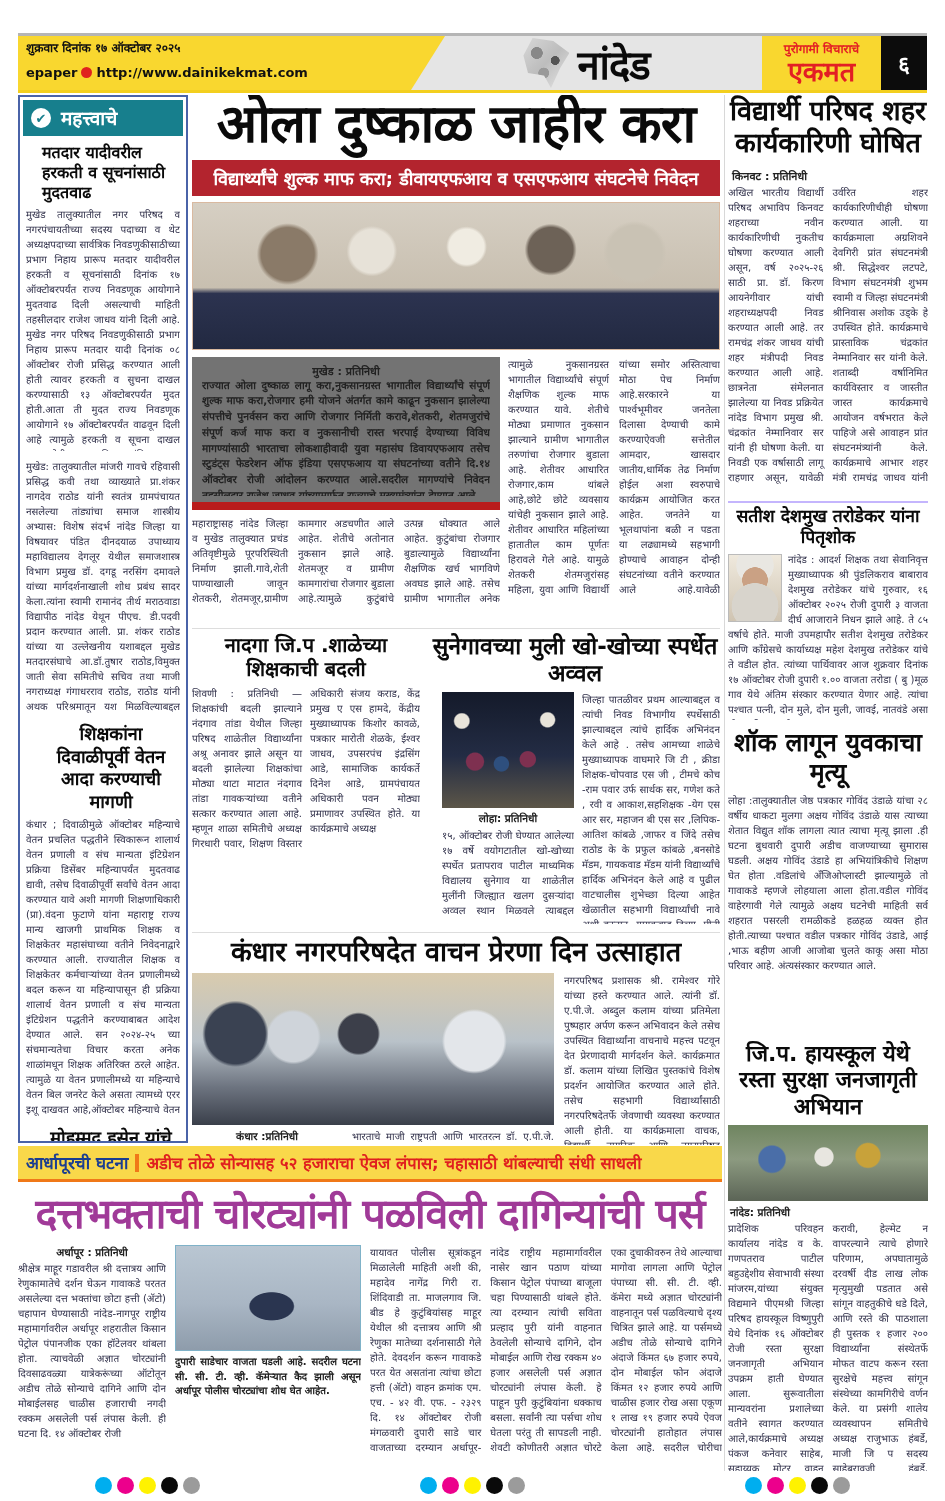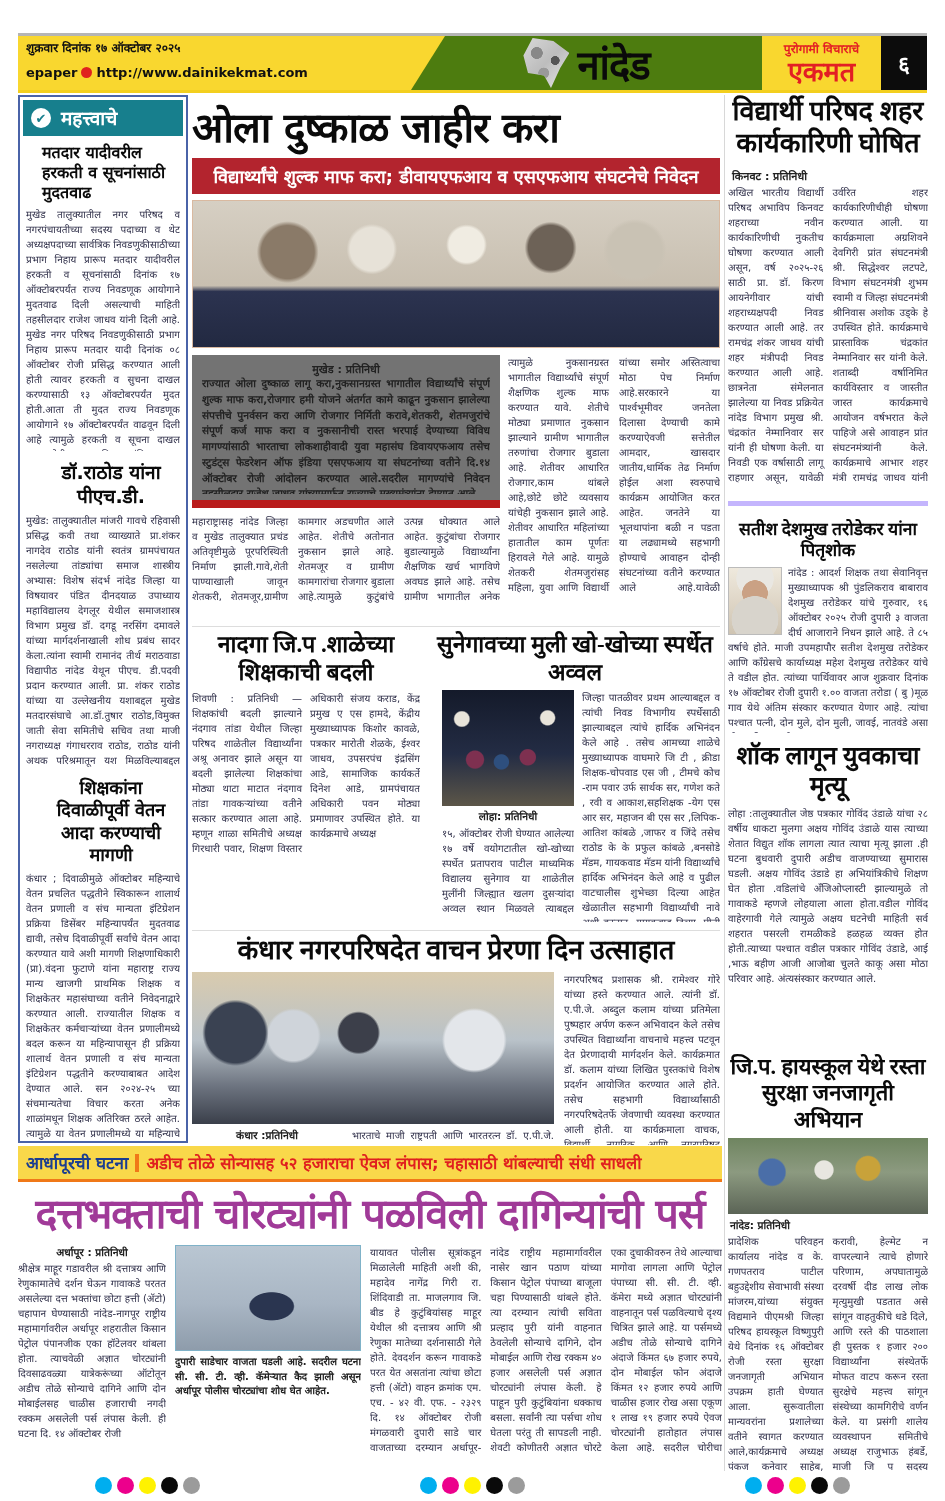"नांदेड" .hdr-center { background: #4d7c0f -> #e5e5e5 }
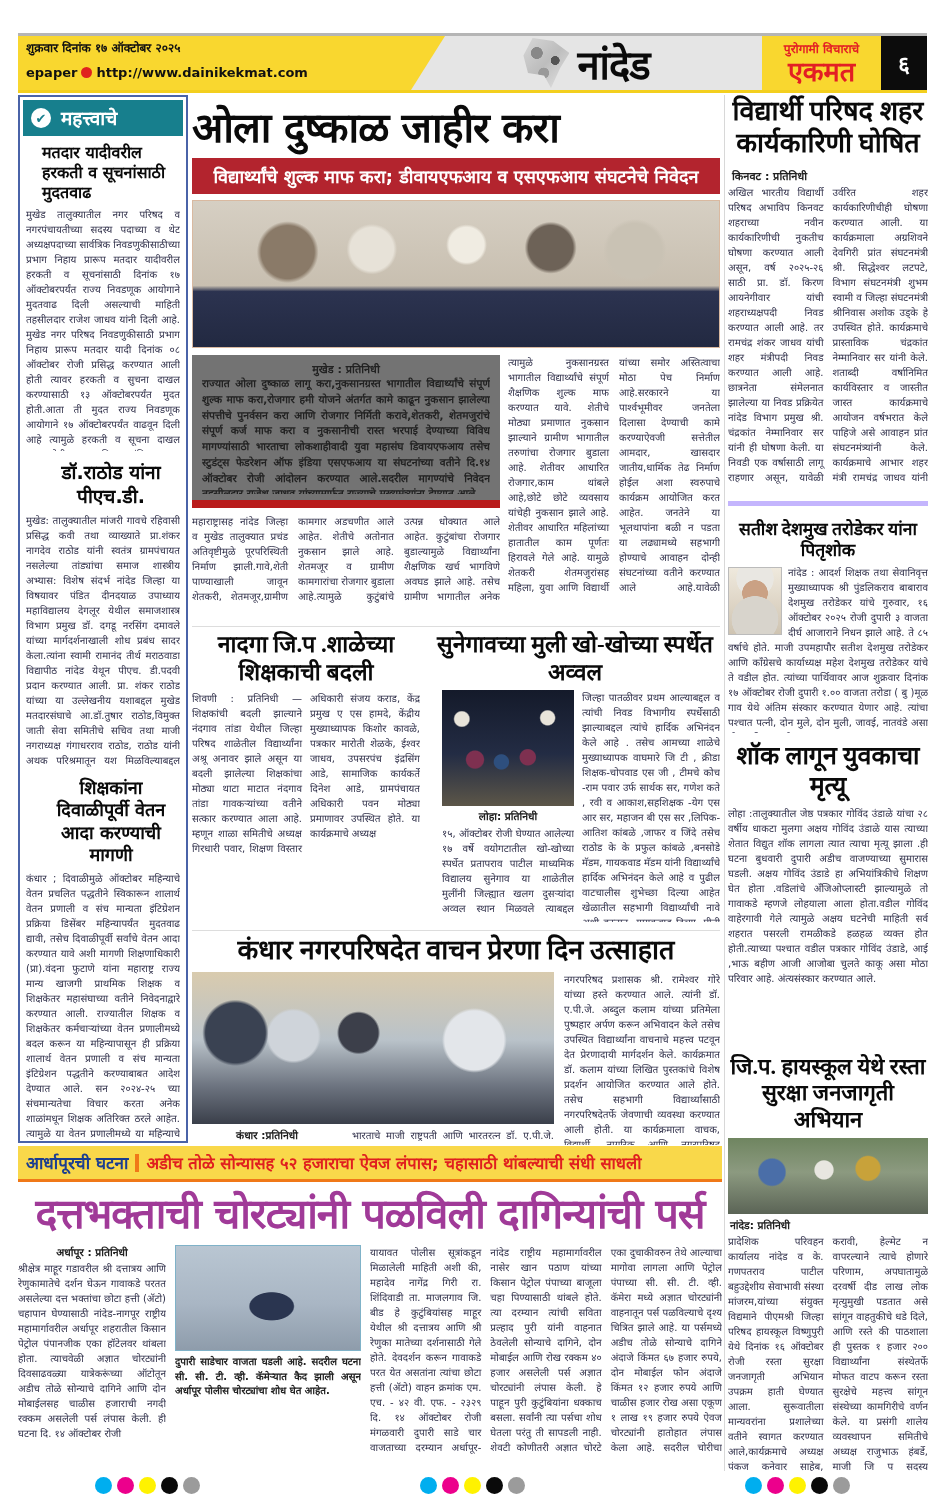"ओला दुष्काळ जाहीर करा" .mainhl { font-size: 41px -> 53px; margin-top: 12px -> 1px; text-align: none -> center }
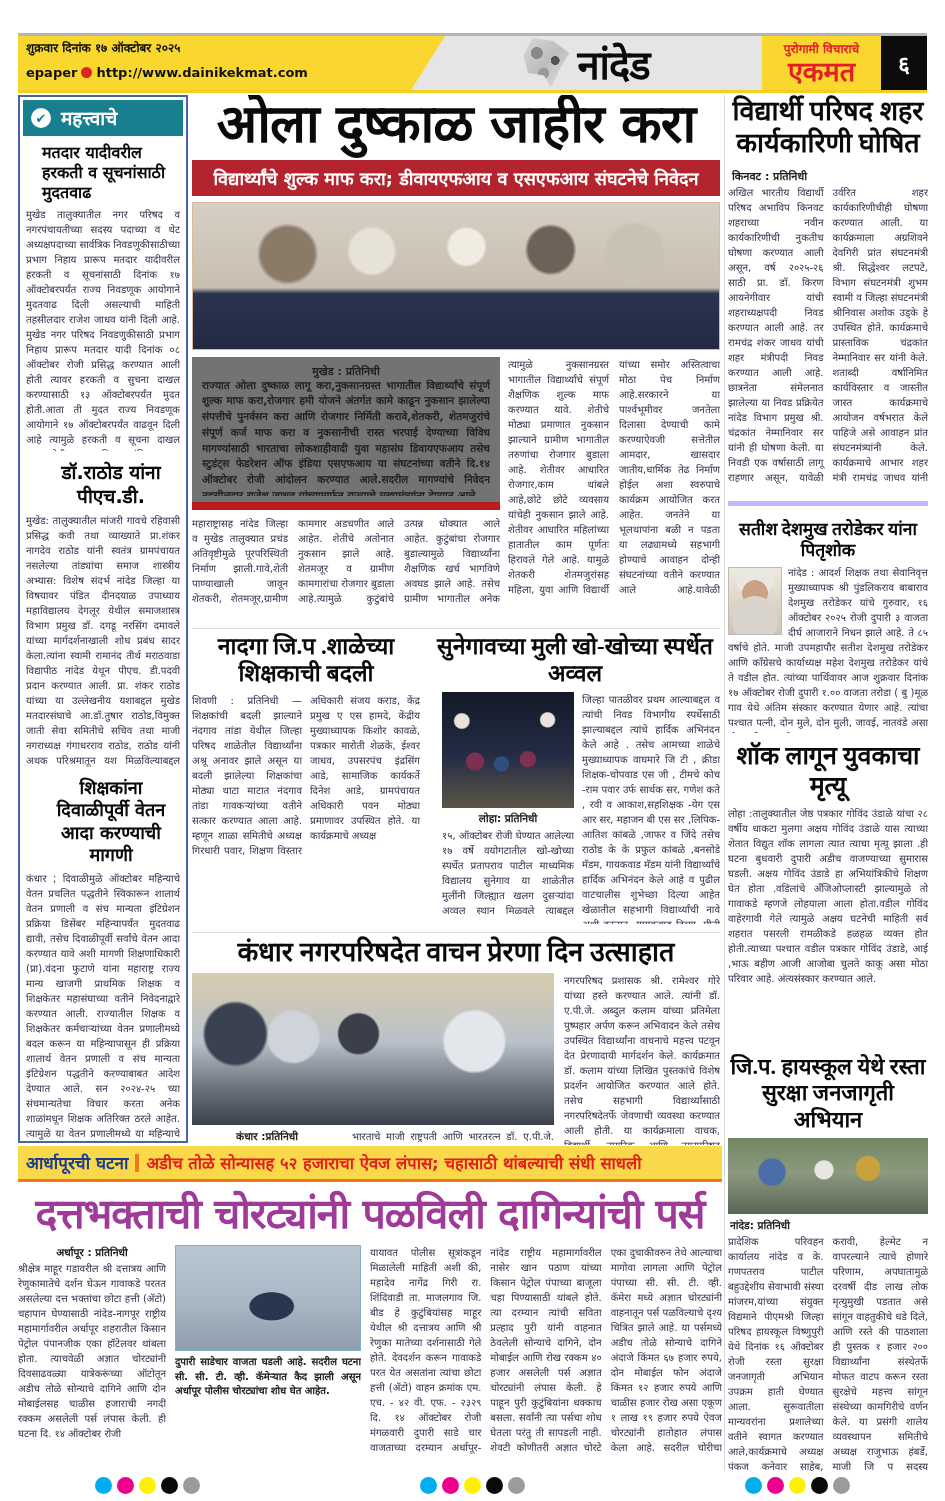"विद्यार्थी परिषद शहर कार्यकारिणी घोषित" .hl { font-family: Liberation Serif, serif -> none }
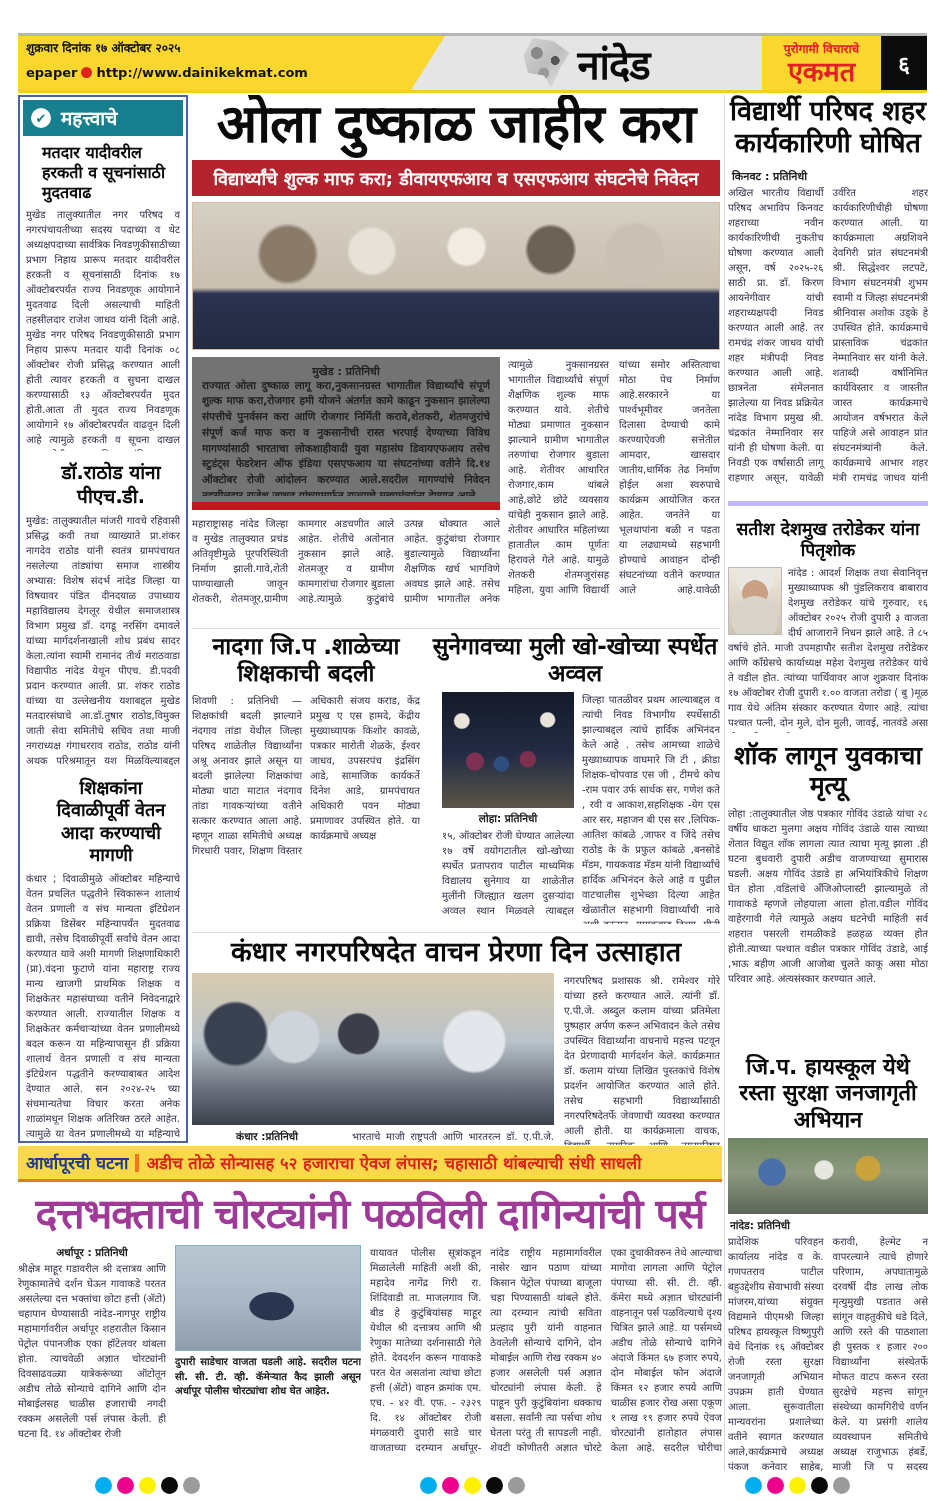"डॉ.राठोड यांना पीएच.डी." div.t1 { html: <div>डॉ.राठोड यांना पीएच.डी.</div> -> none }
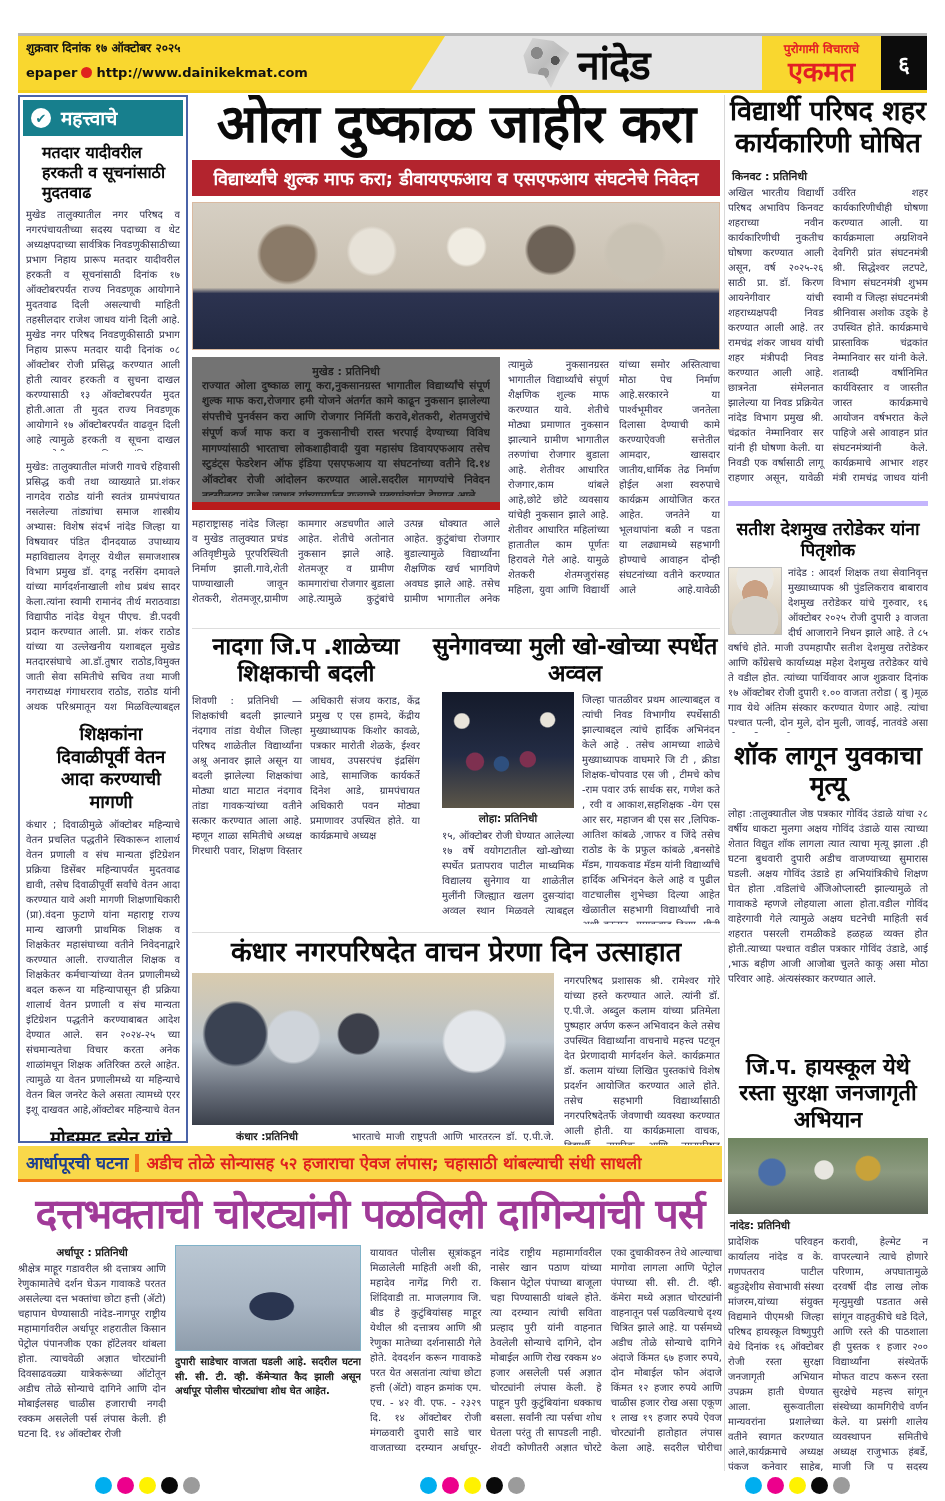"सतीश देशमुख तरोडेकर यांना पितृशोक" .sat { border-top: 5px solid #c4b5fd -> 2px solid #c4b5fd; padding-top: 13px -> 3px }
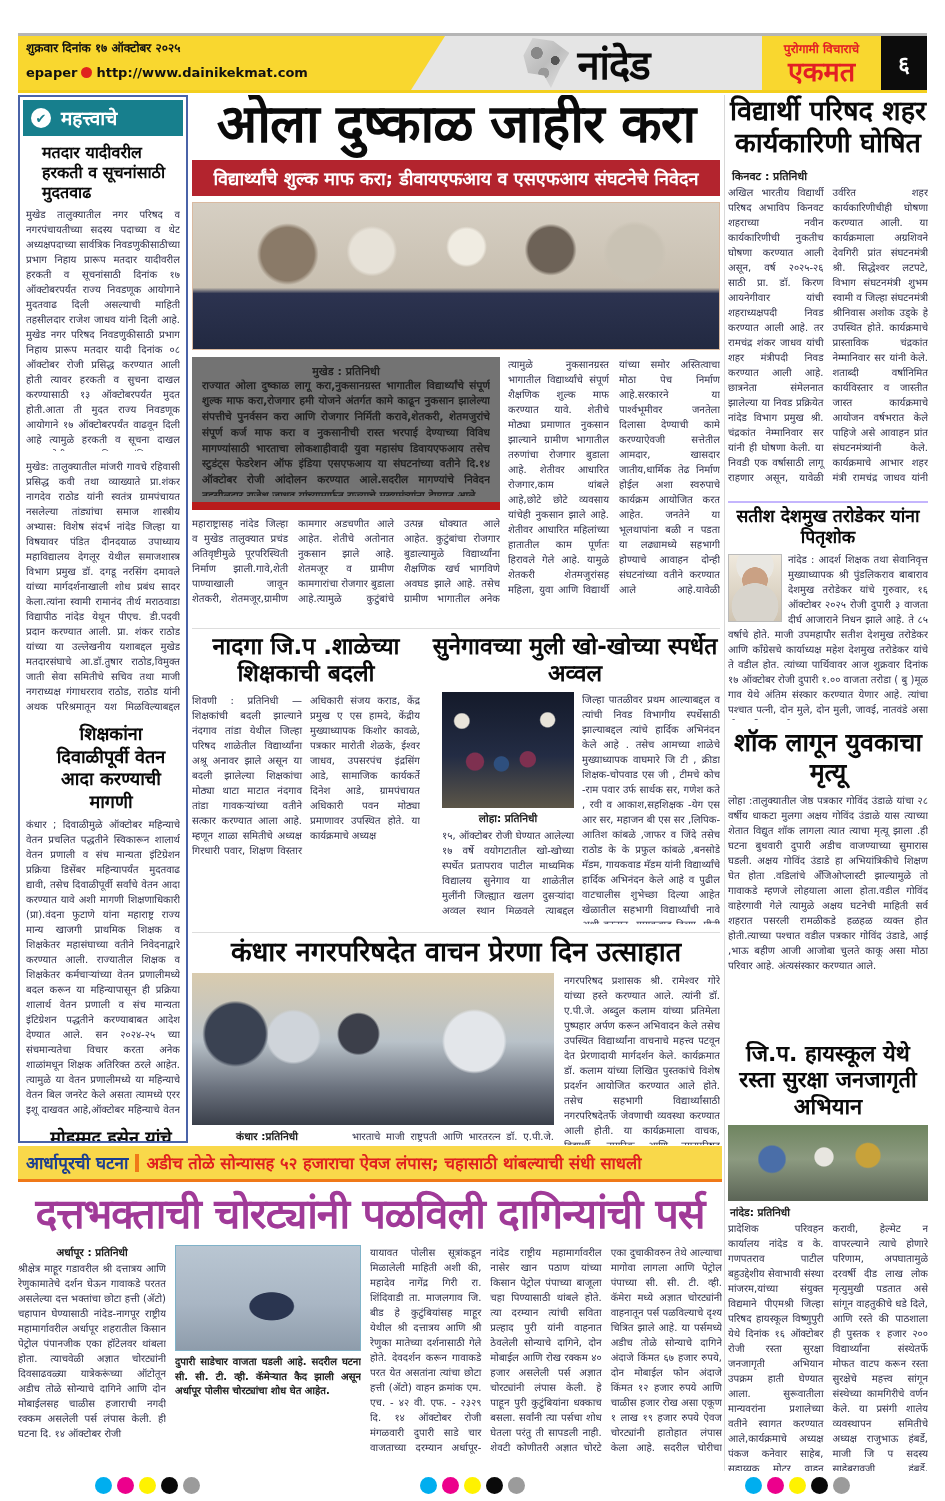"नादगा जि.प .शाळेच्या शिक्षकाची बदली" .nadga .t2 { font-size: 23px -> 20px }
